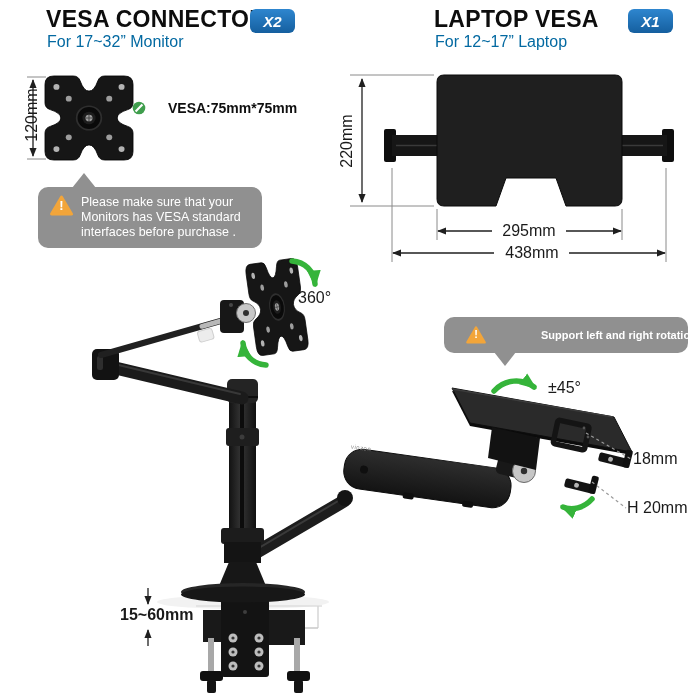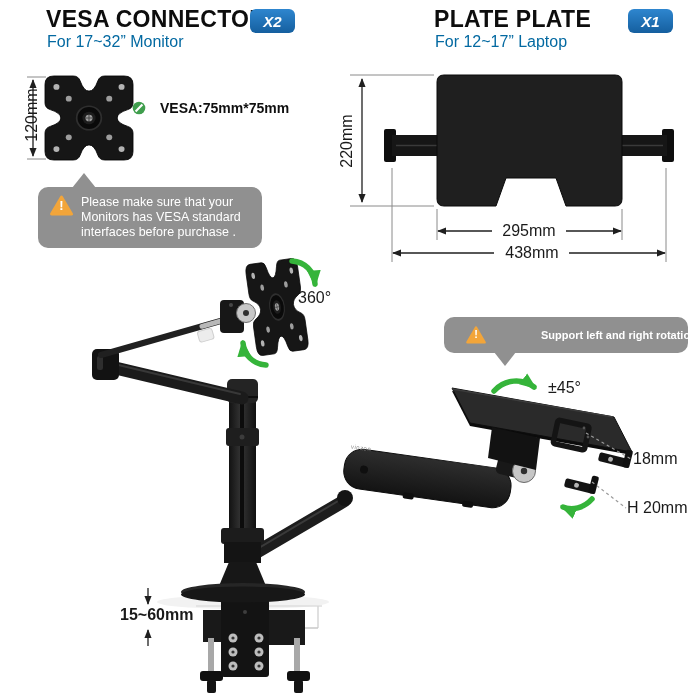"PLATE PLATE" div.abs { text: PLATE PLATE -> LAPTOP VESA }
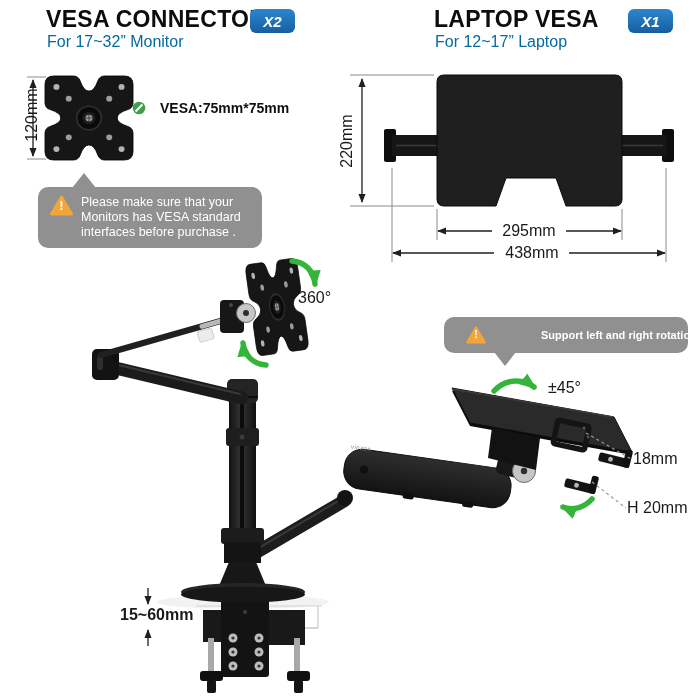"VESA:75mm*75mm" .specrow { gap: 14px -> 22px }
